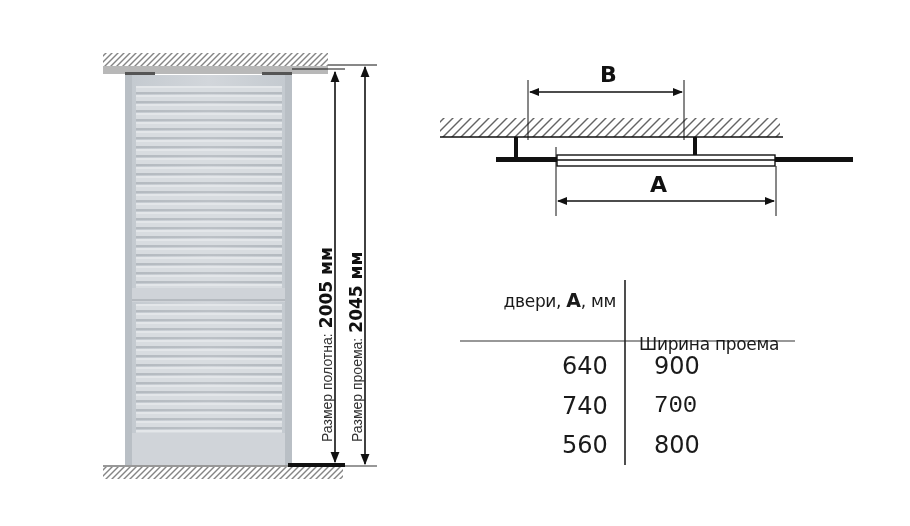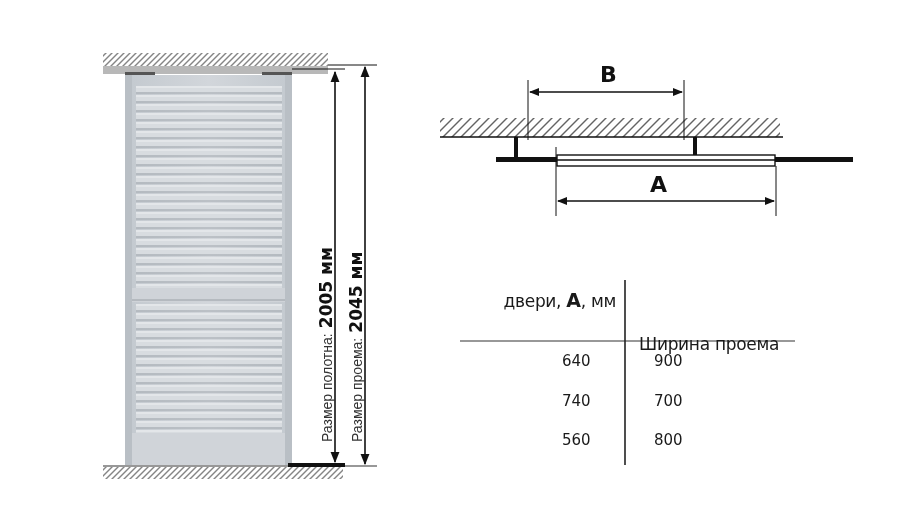"640" .num { font-size: 15px -> 24px }
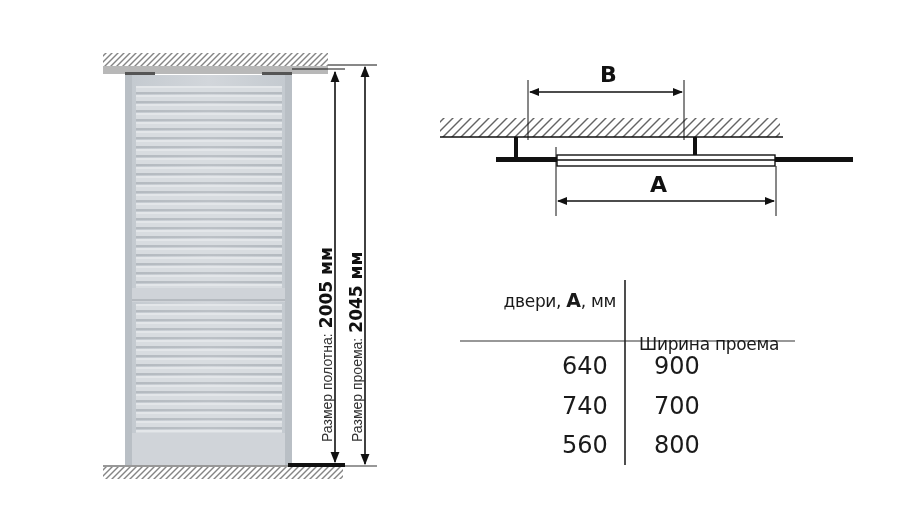"700" div.num { font-family: none -> Liberation Mono, monospace }
